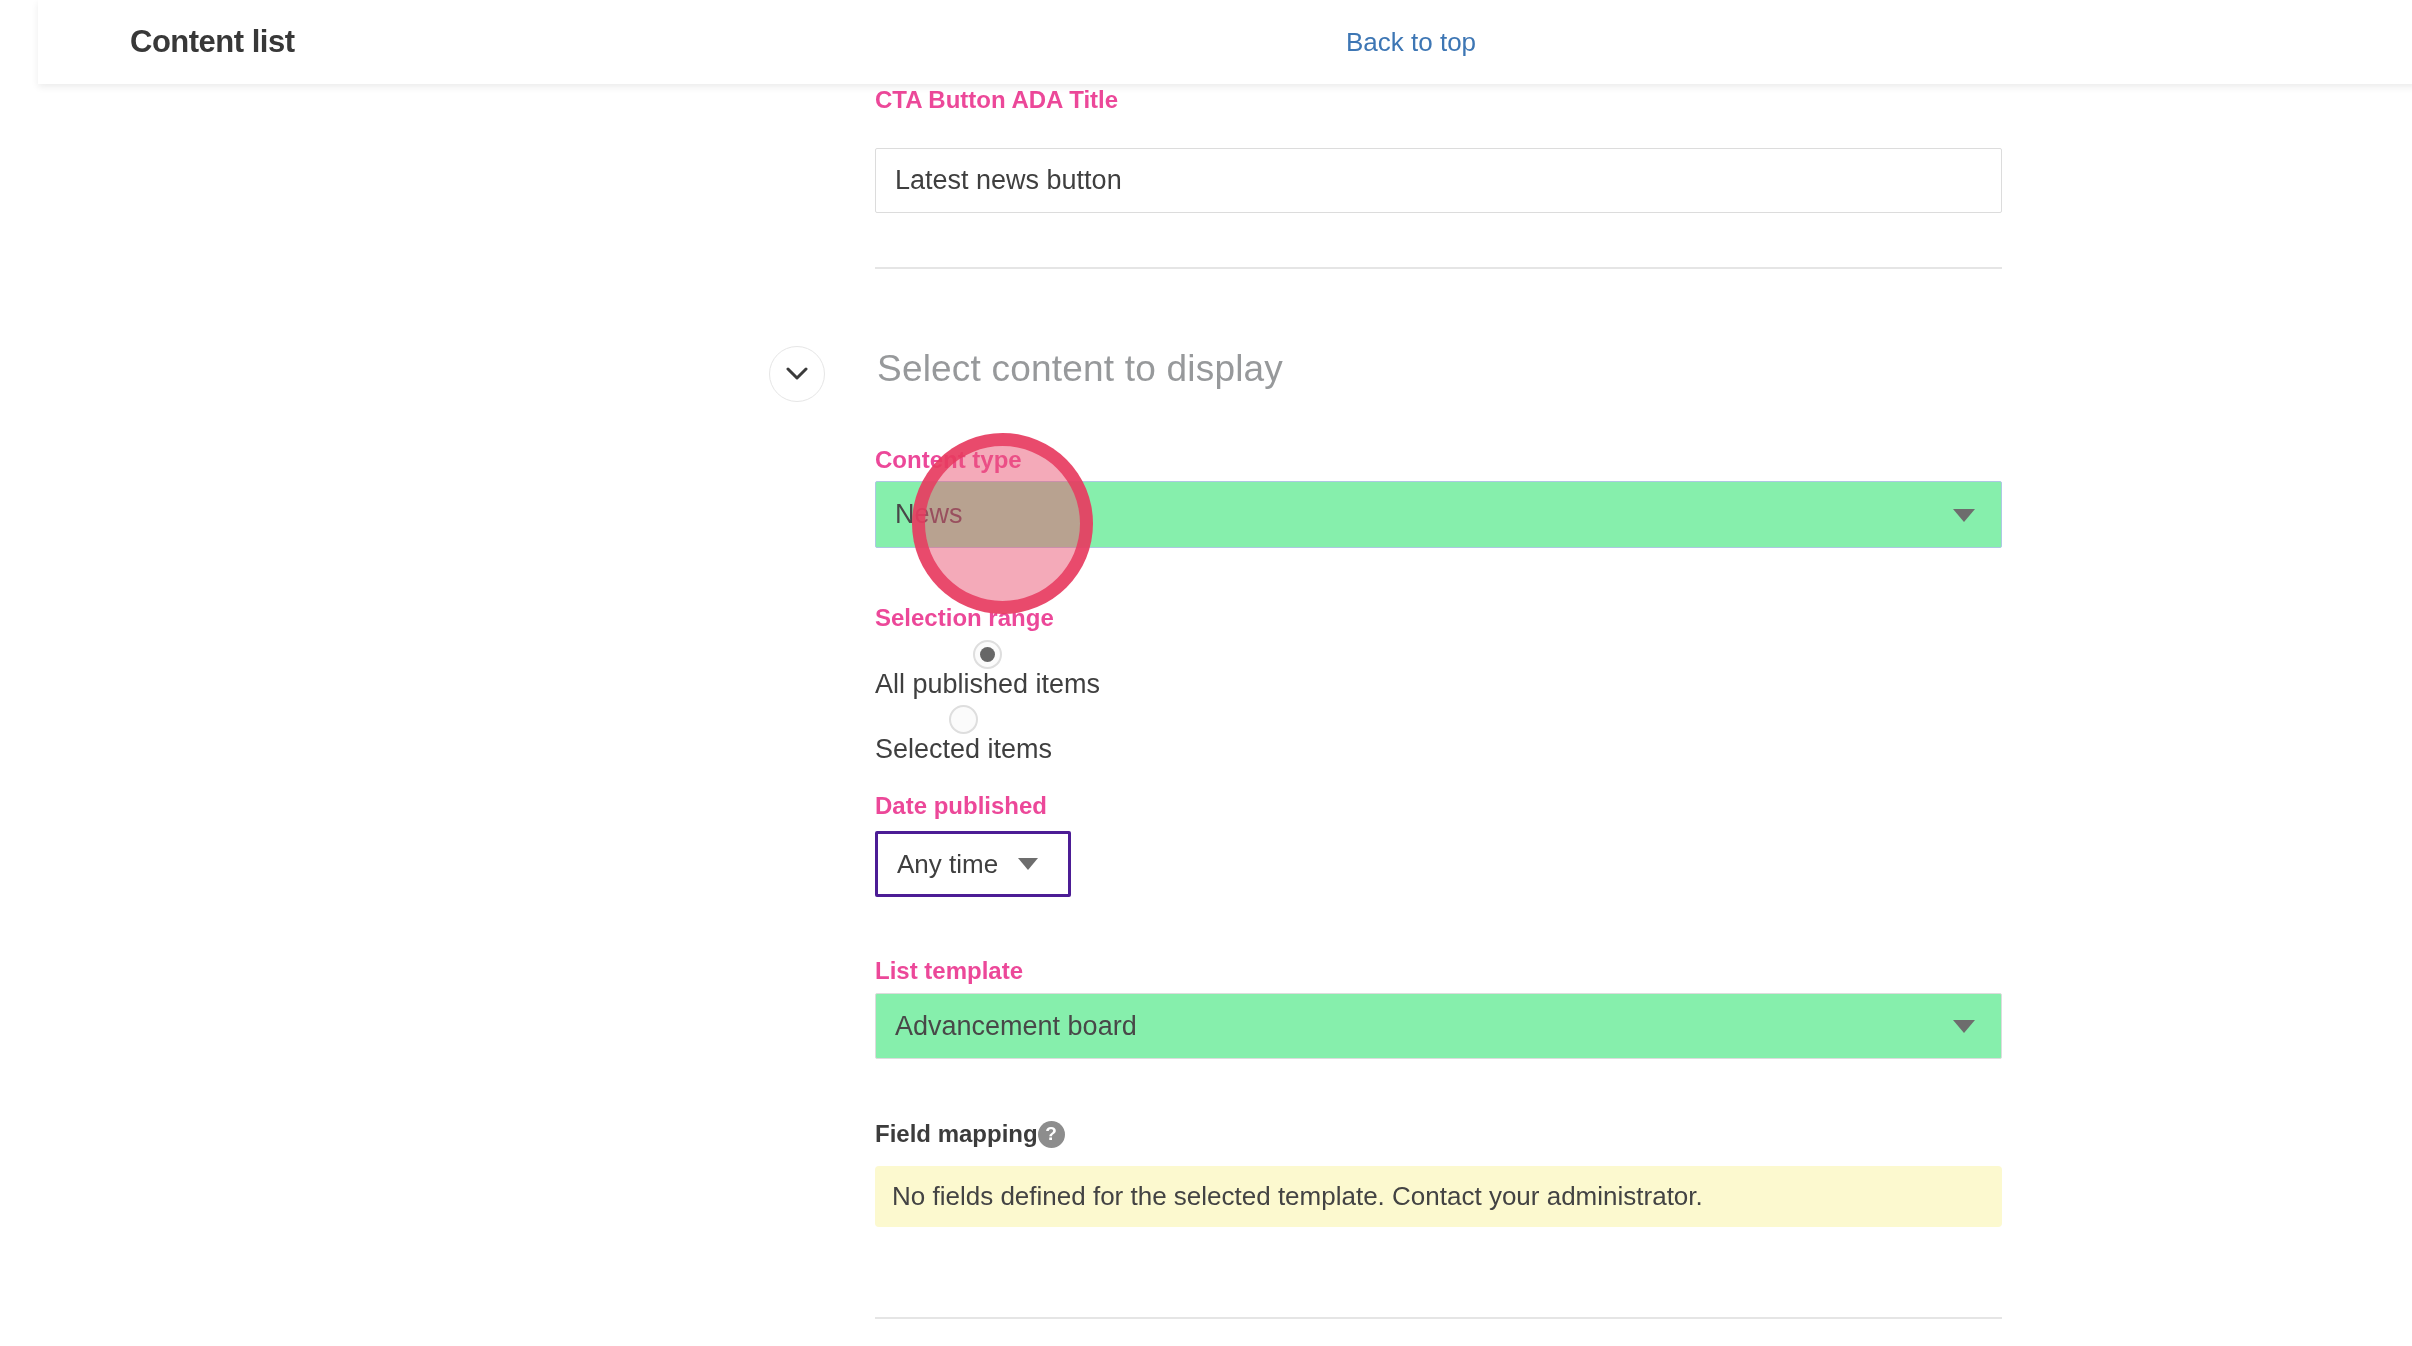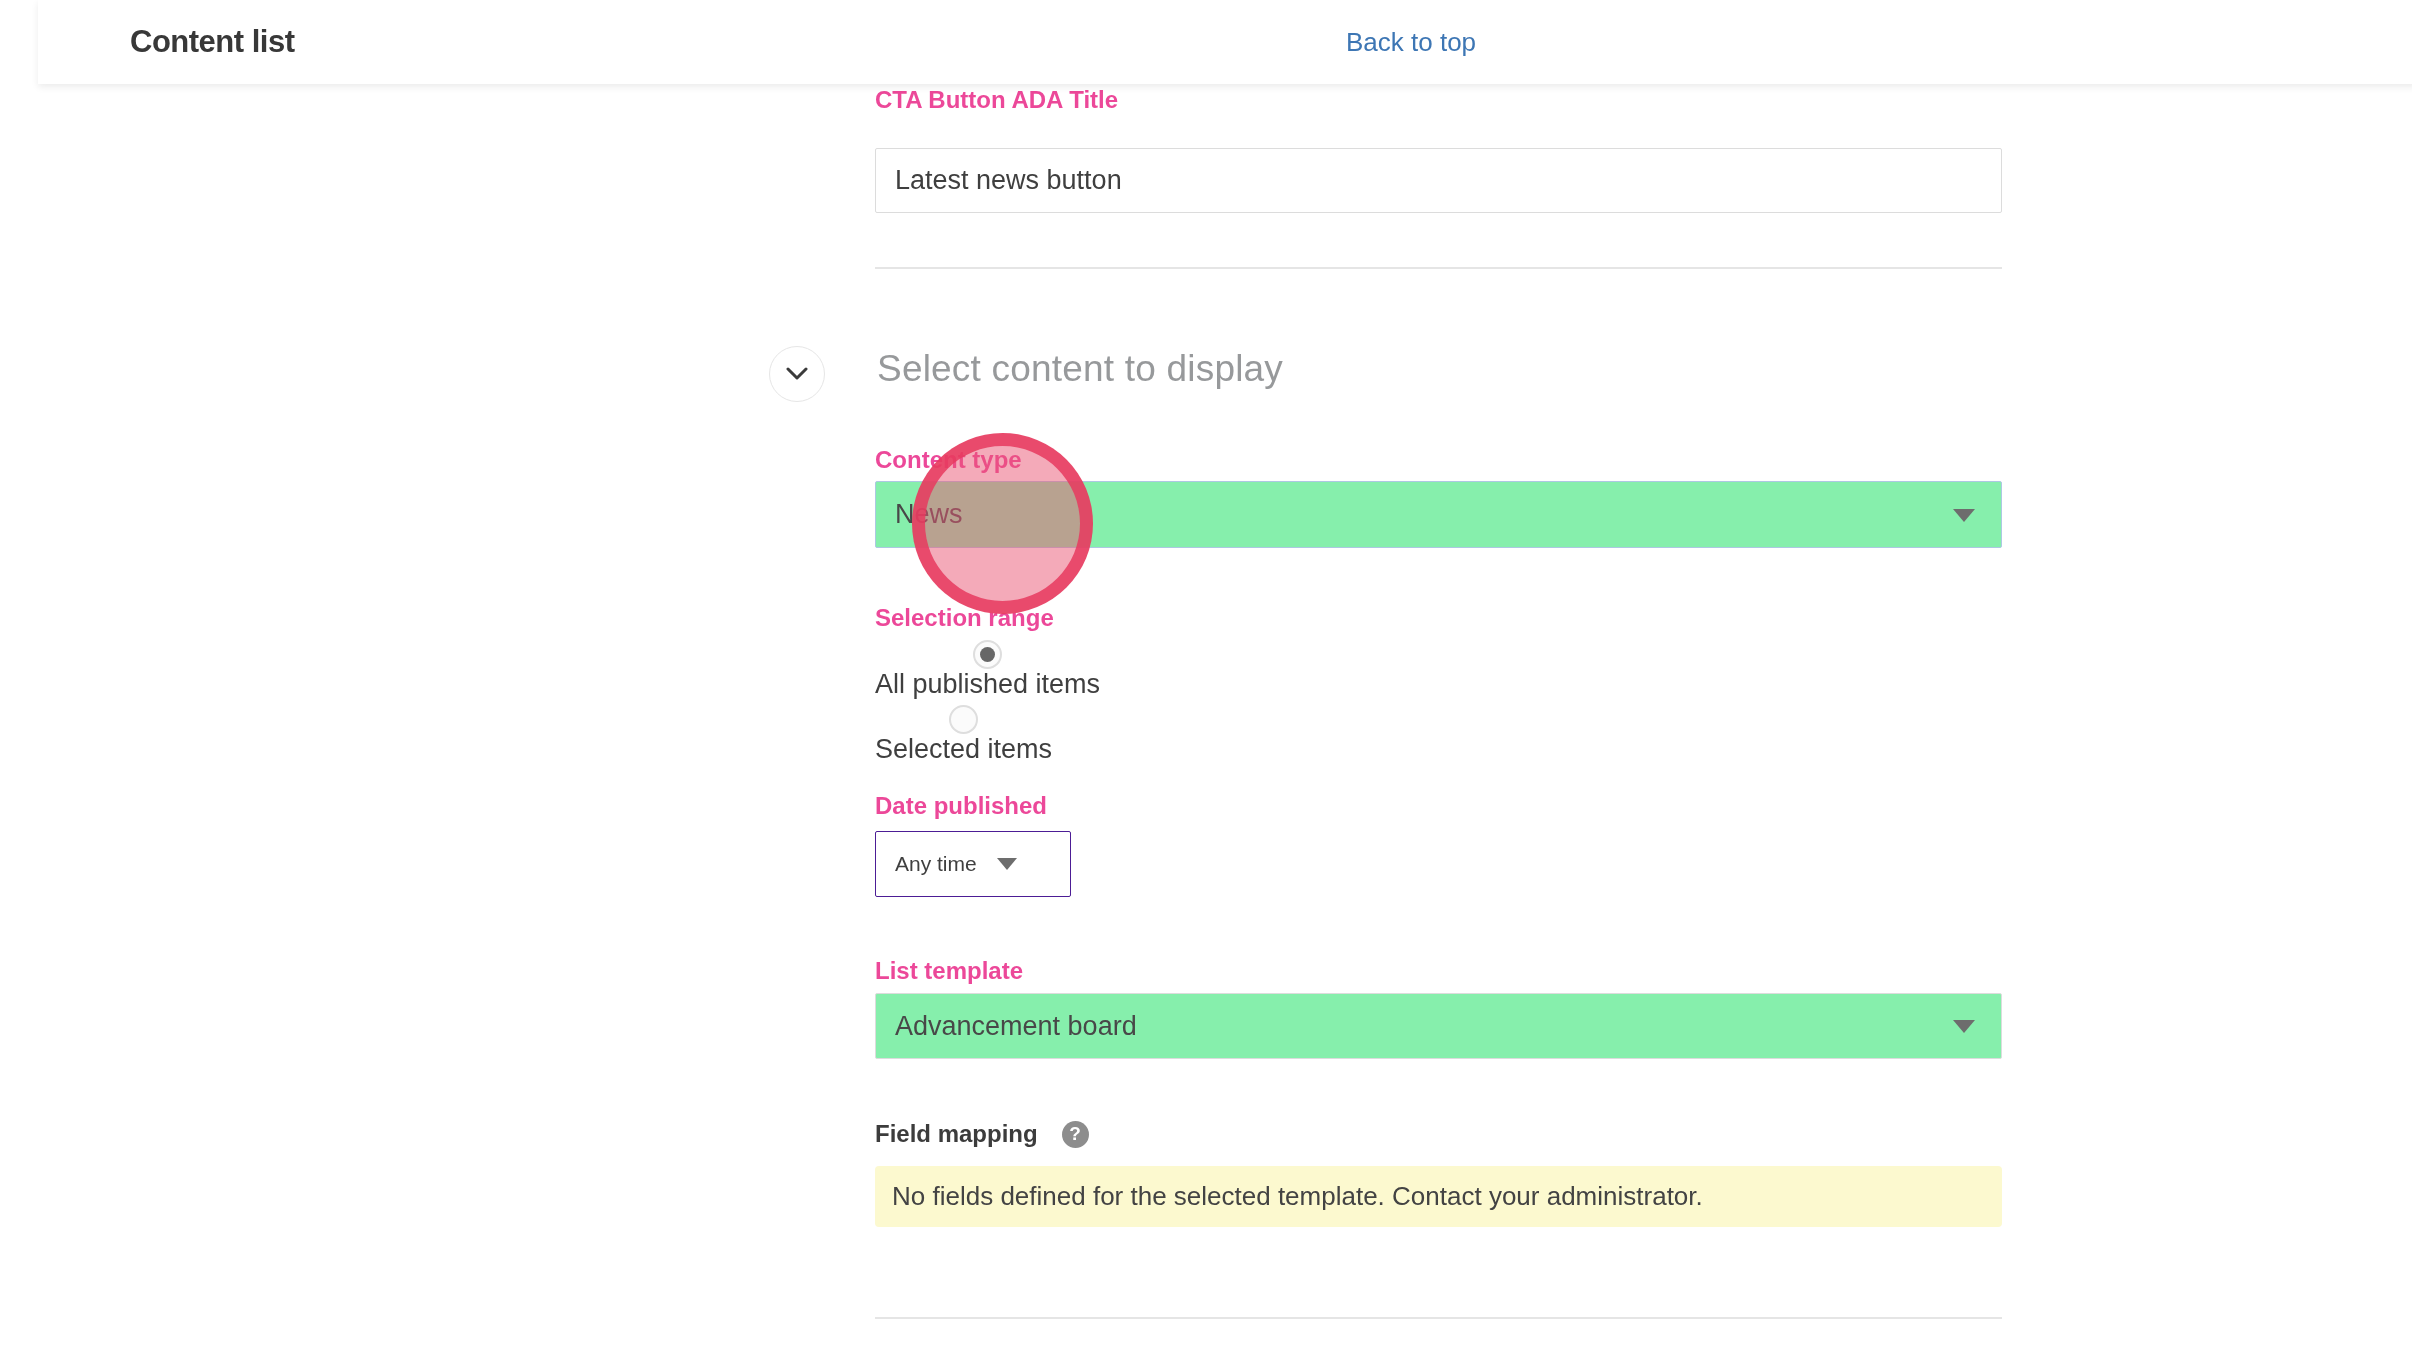"Any time" .select-small { border: 1px solid #4c1d95 -> 3px solid #4c1d95; font-size: 21px -> 26px }
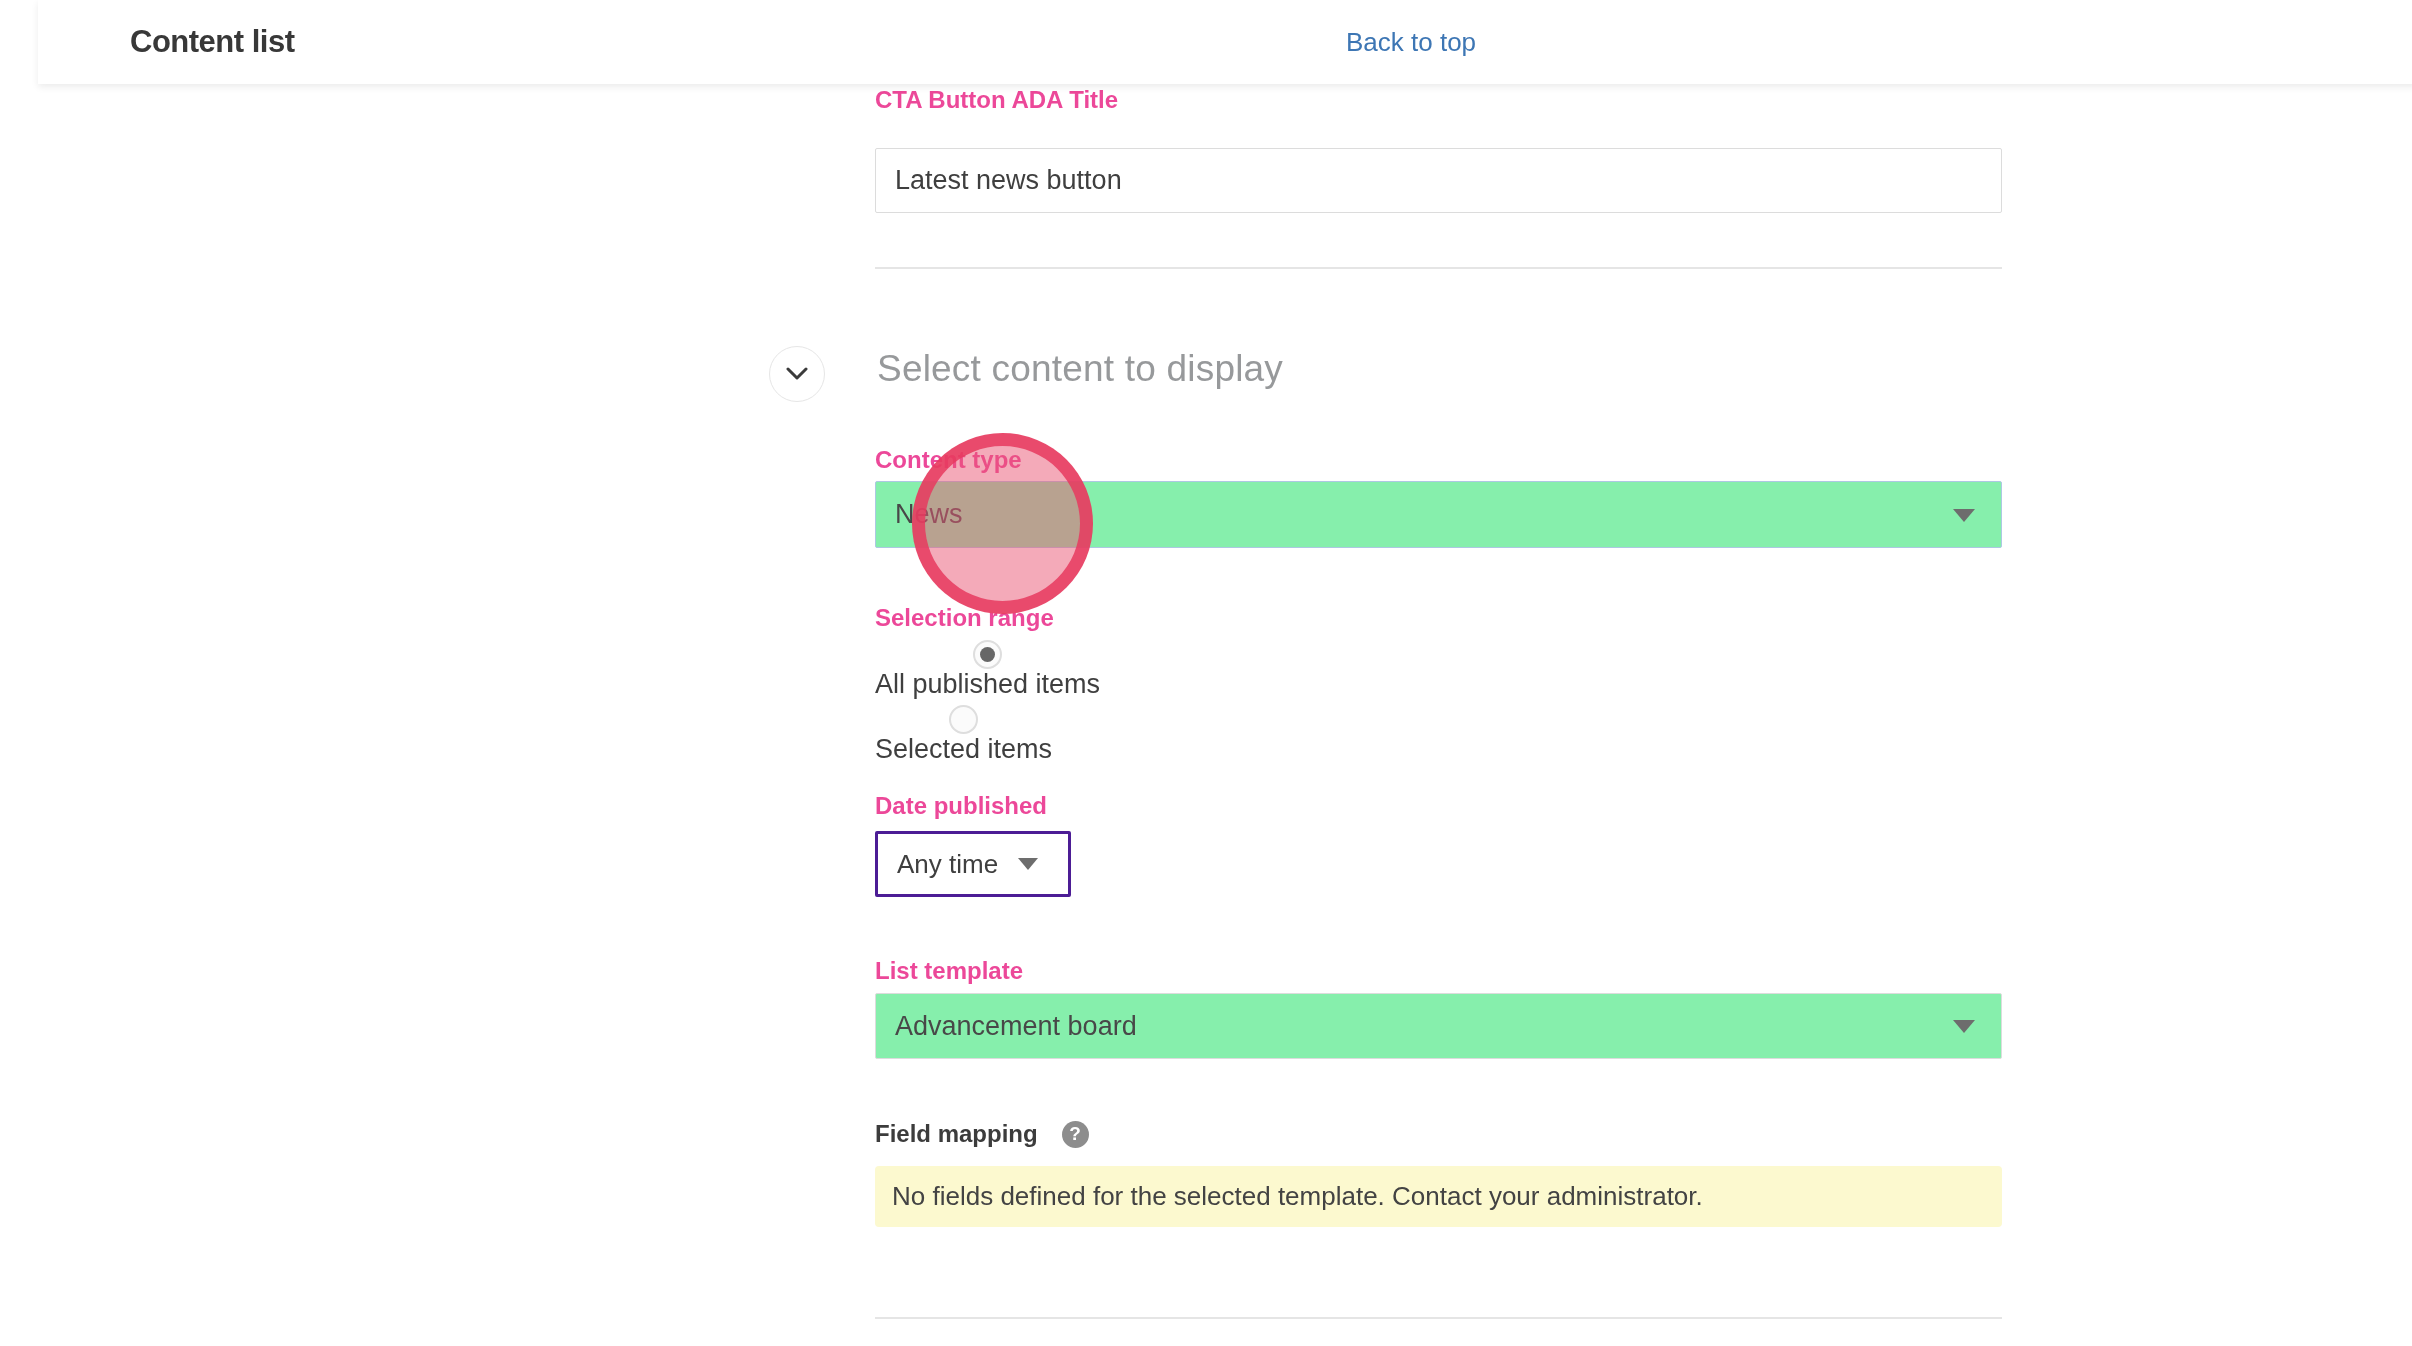"Field mapping" .fm-row { gap: 24px -> 0 }
